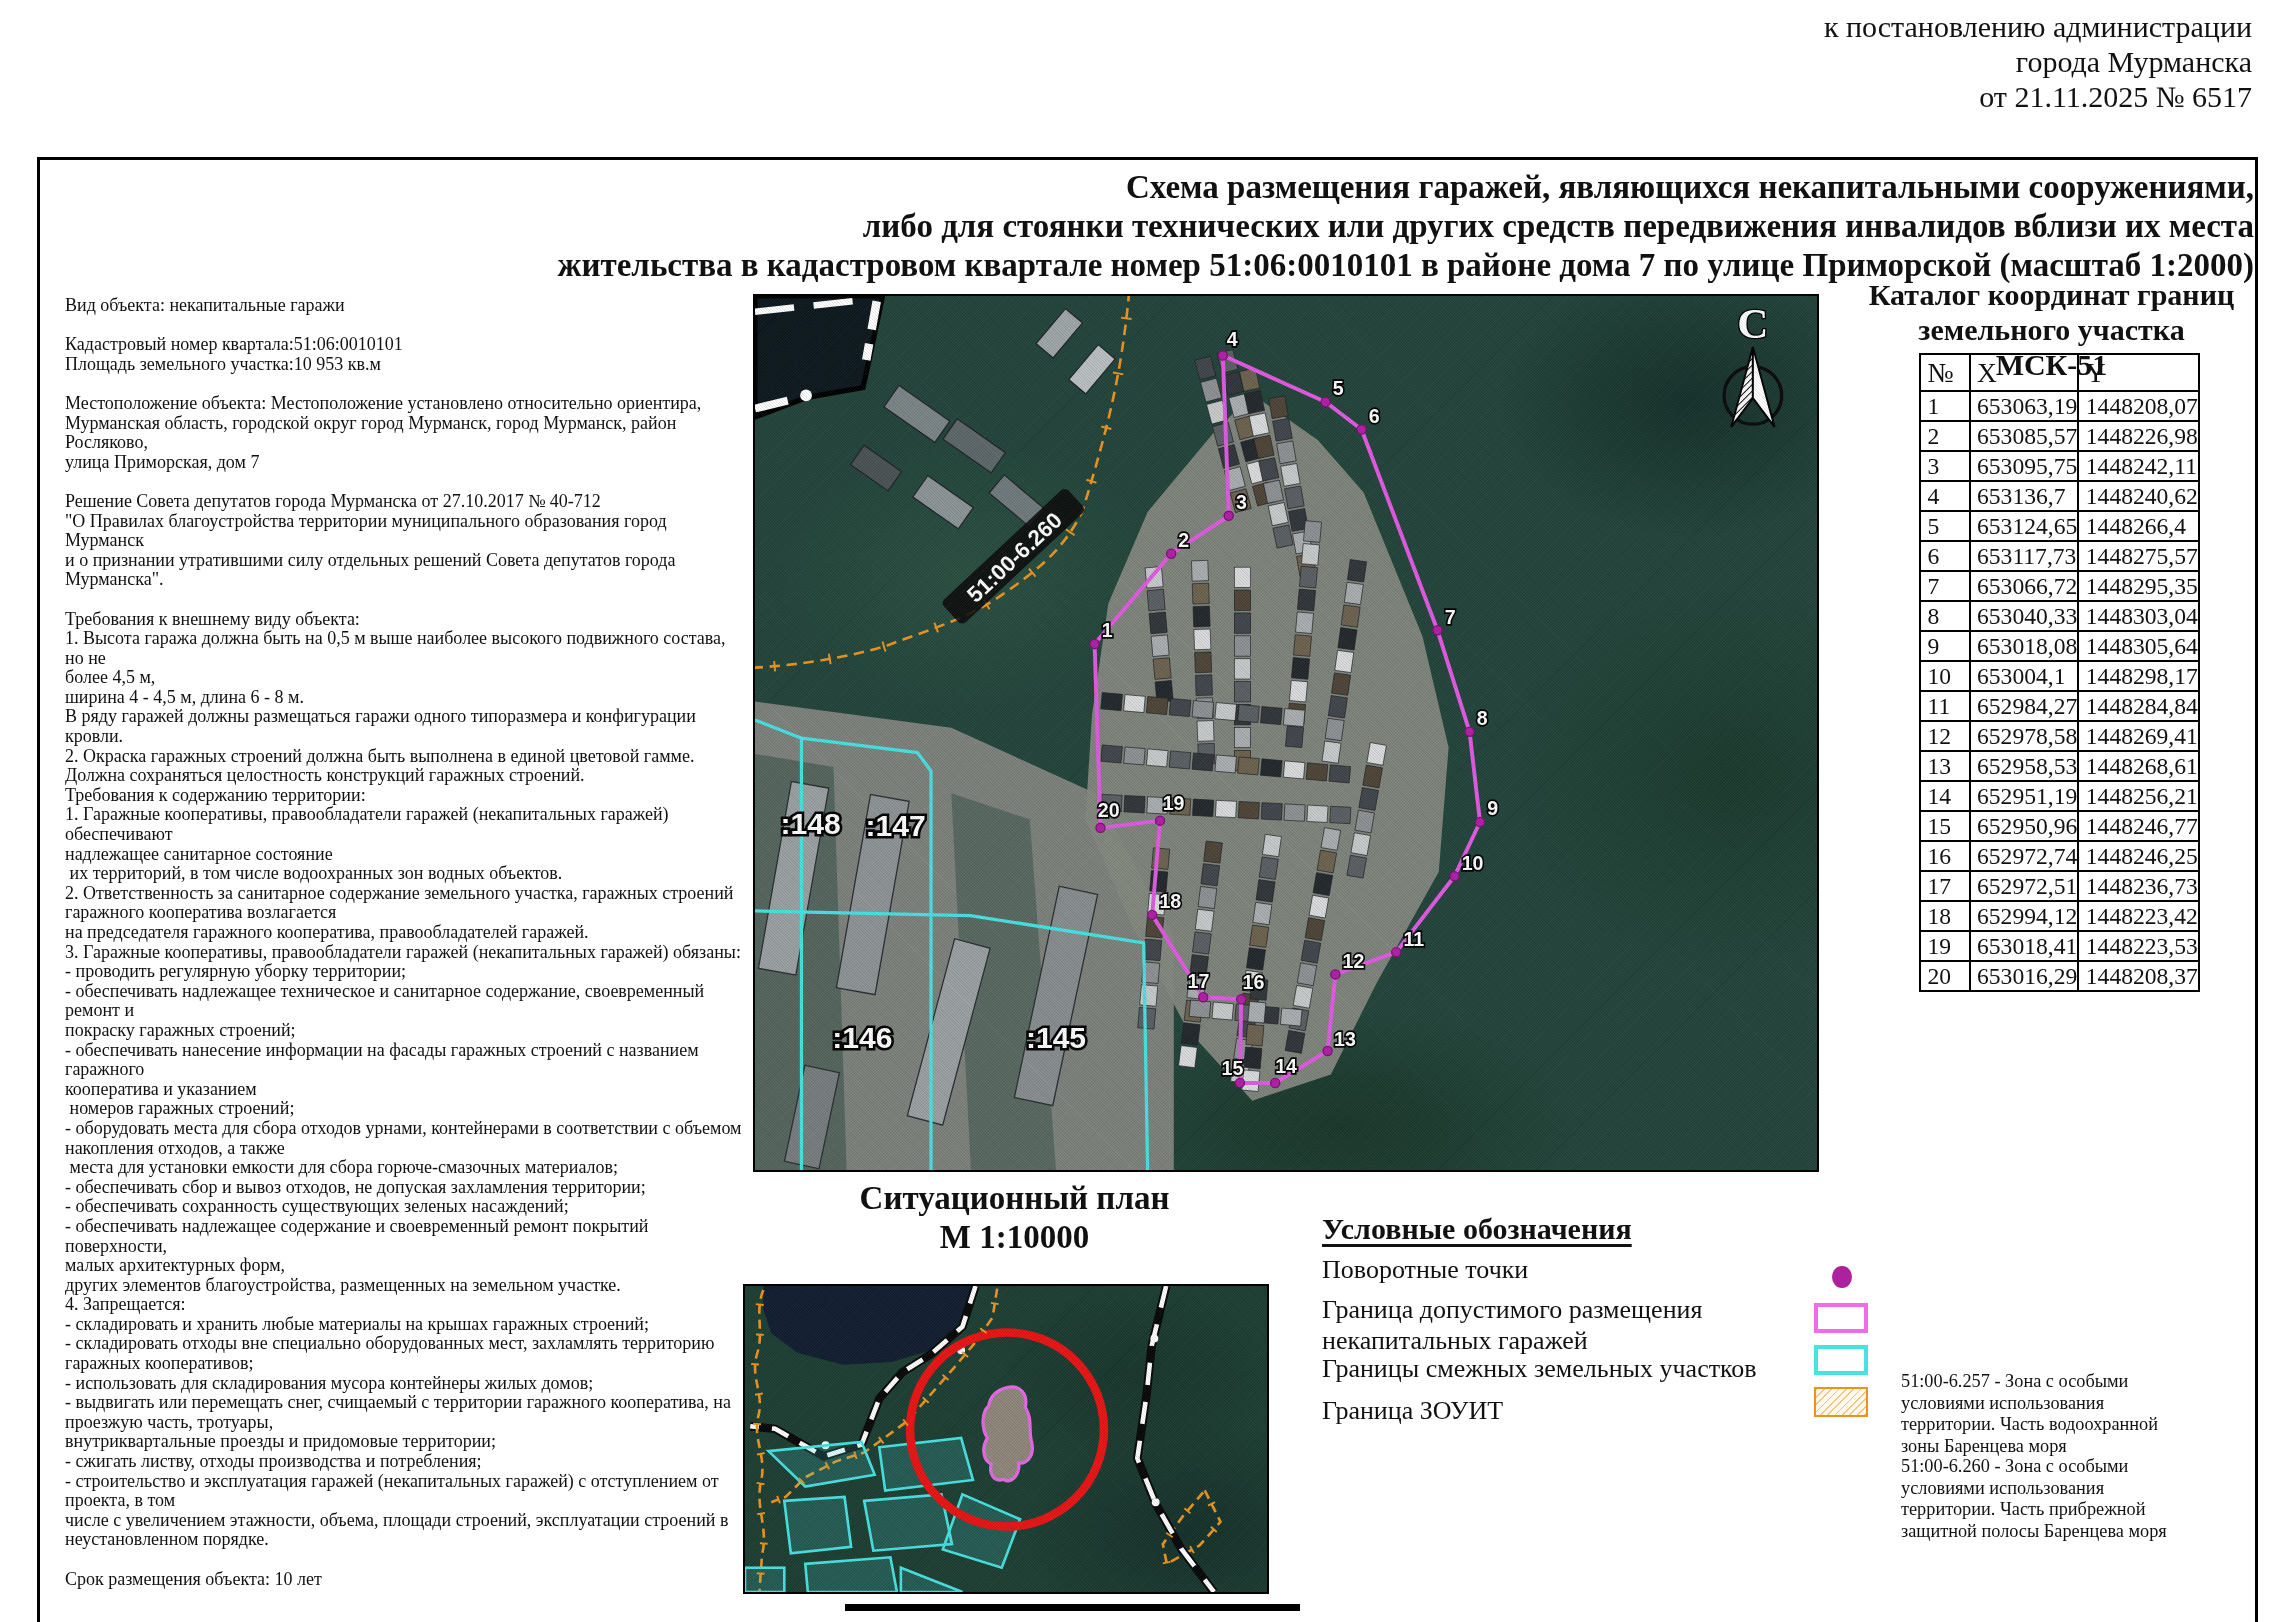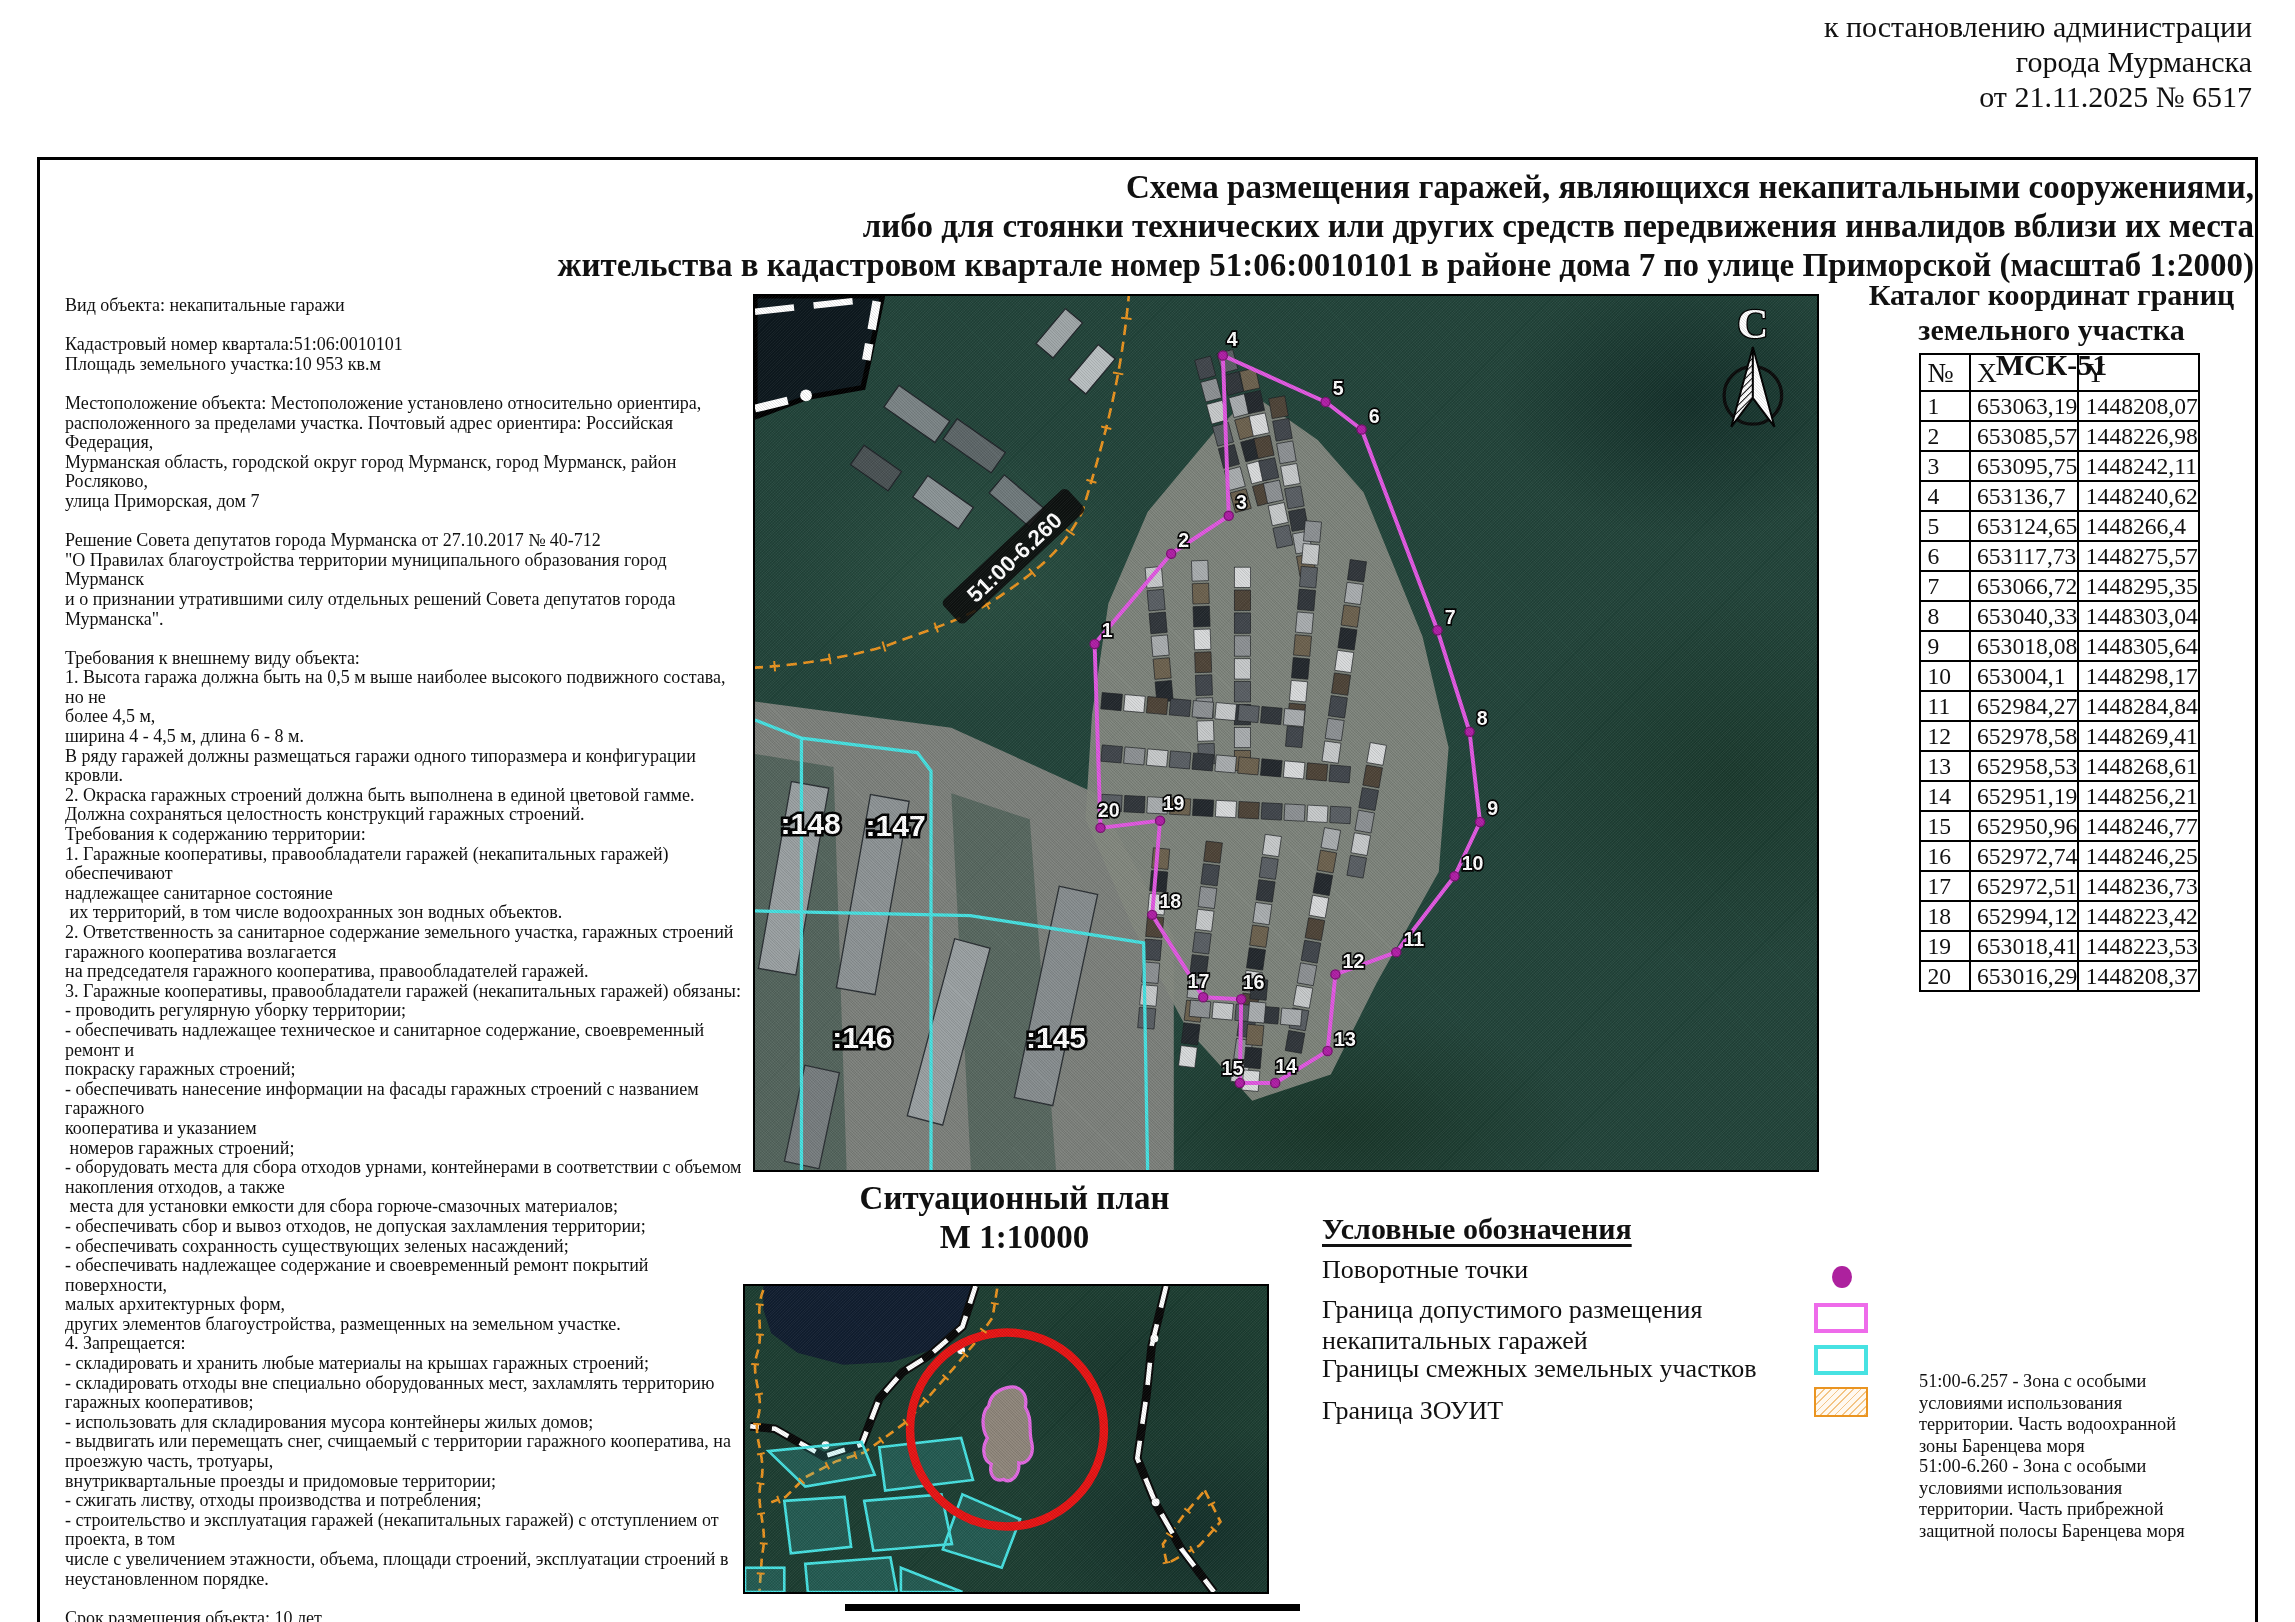"расположенного за пределами участка." p.doc-line { html: <p>расположенного за пределами участка. Почтовый адрес ориентира: Российская Федерация,</p> -> none }
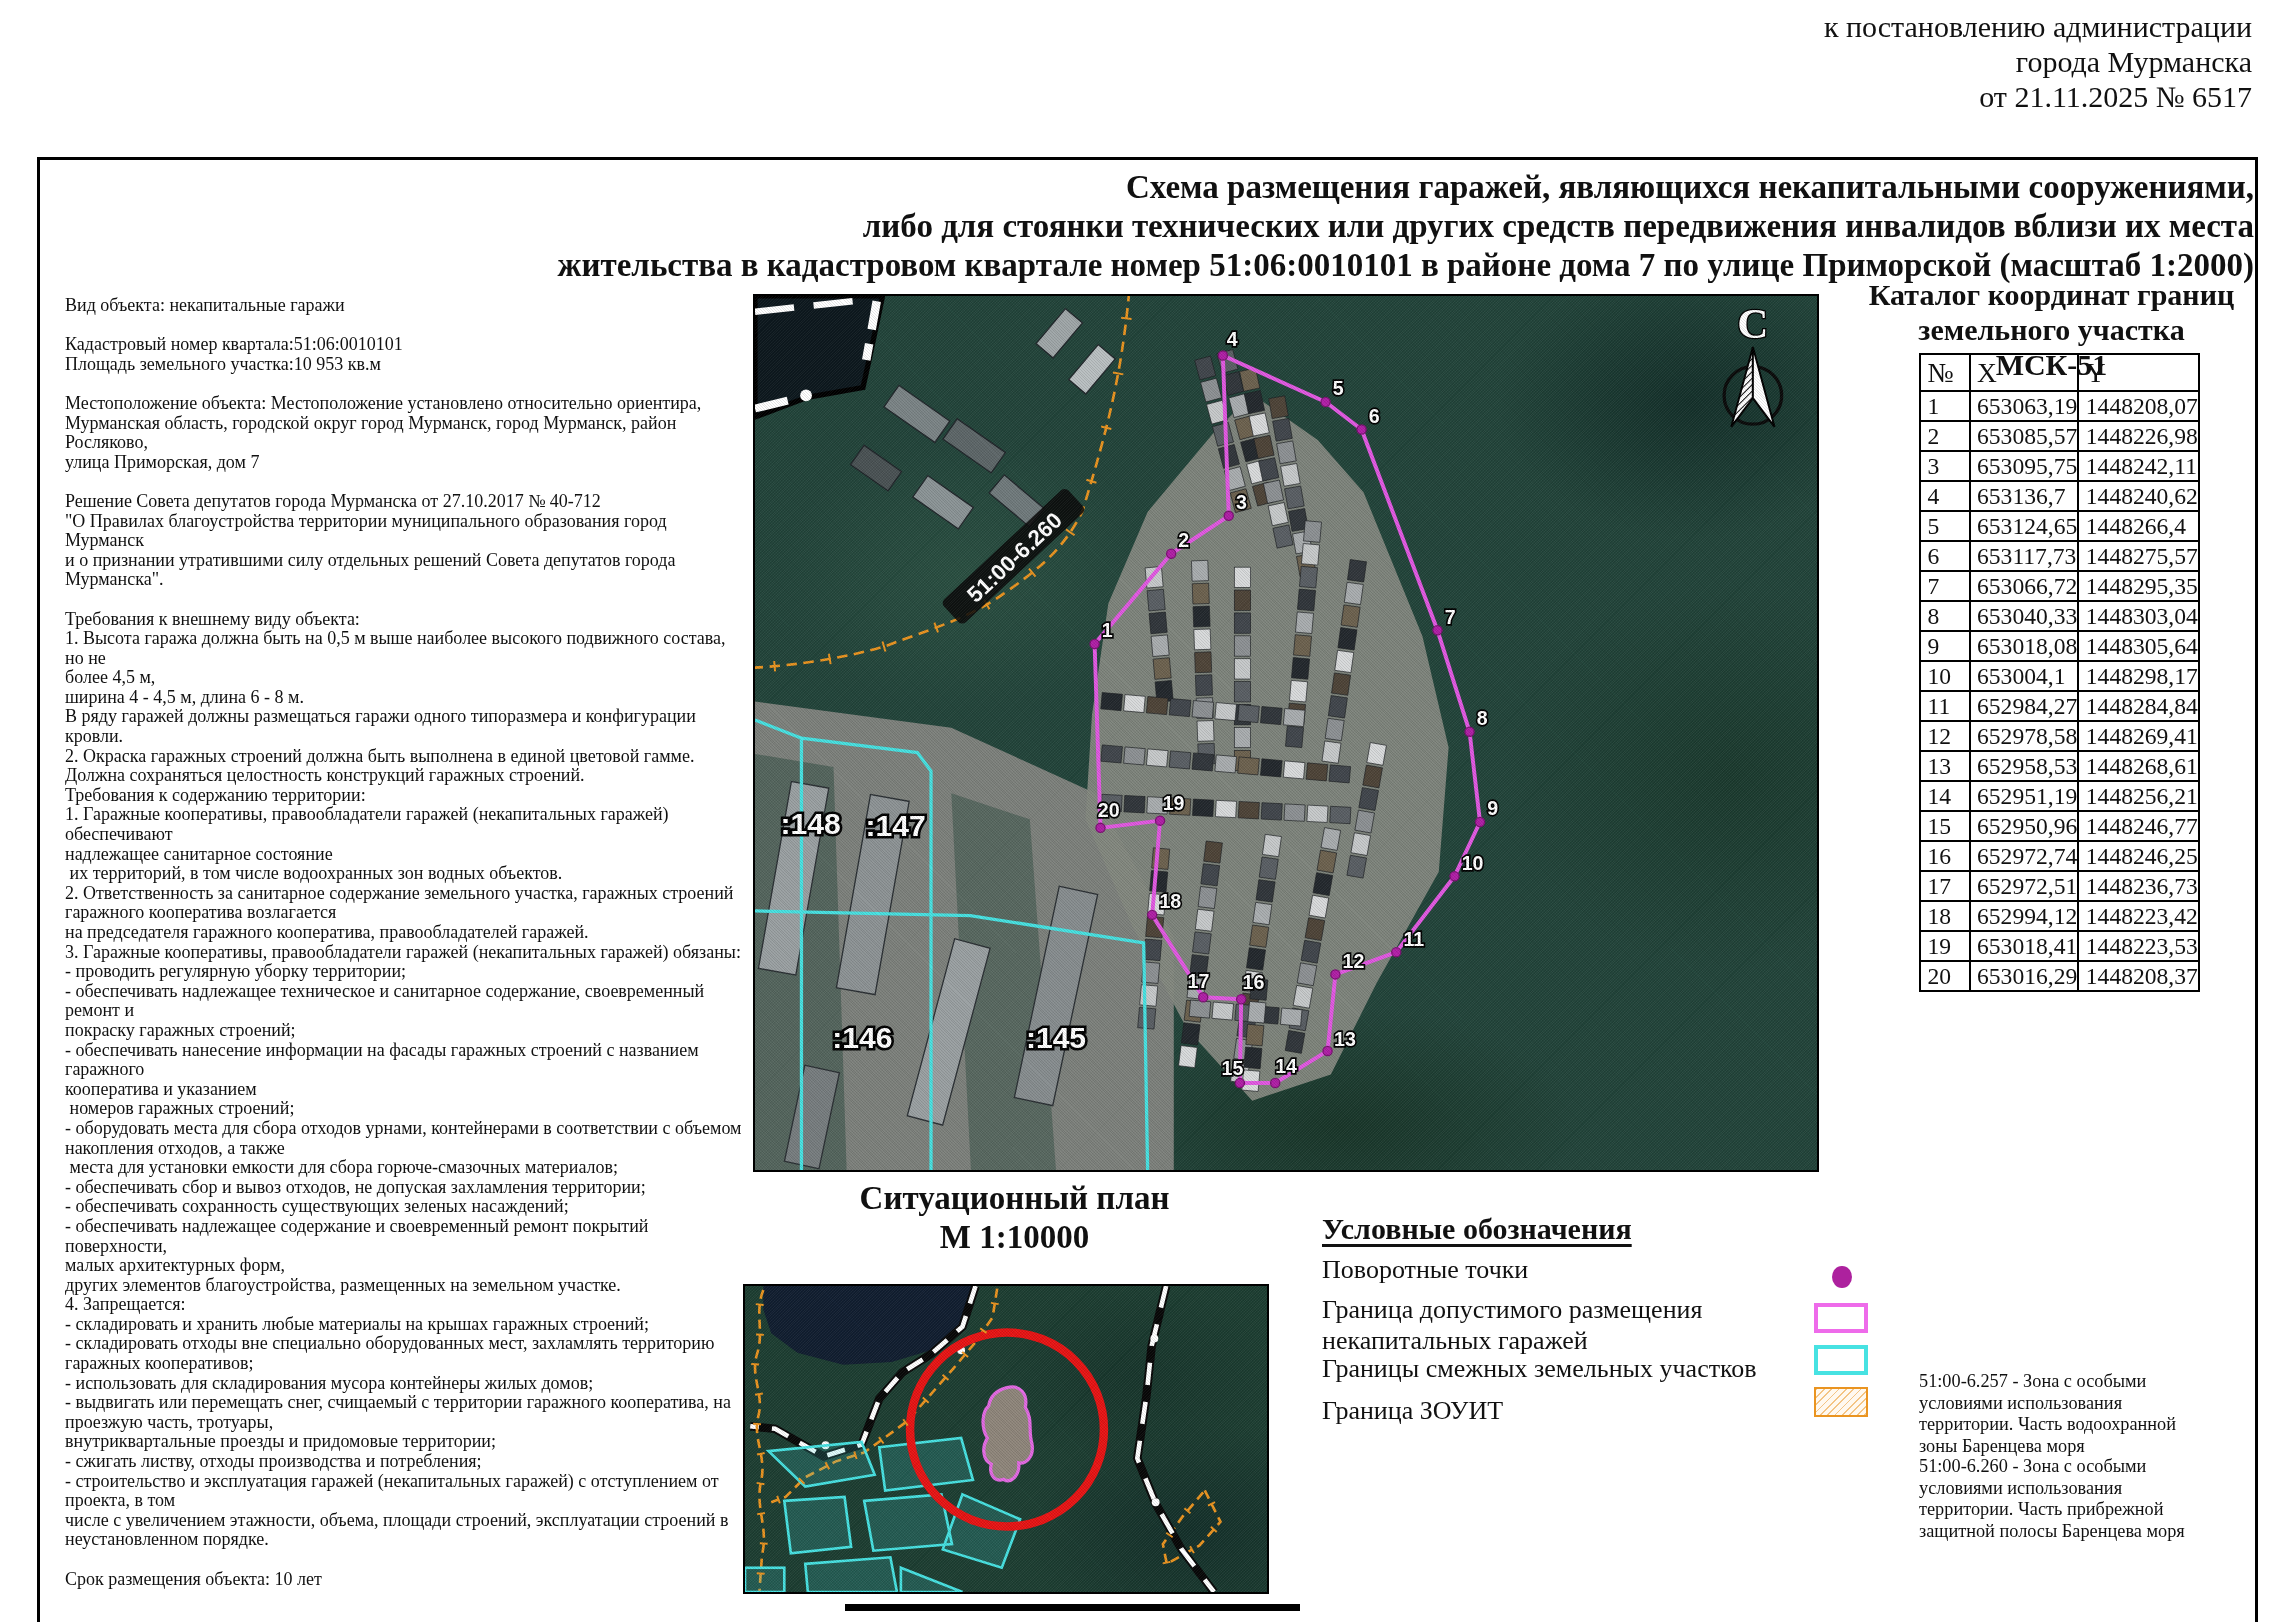"51:00-6.257 - Зона с особыми" .zone-note { margin-left: 18px -> none }
